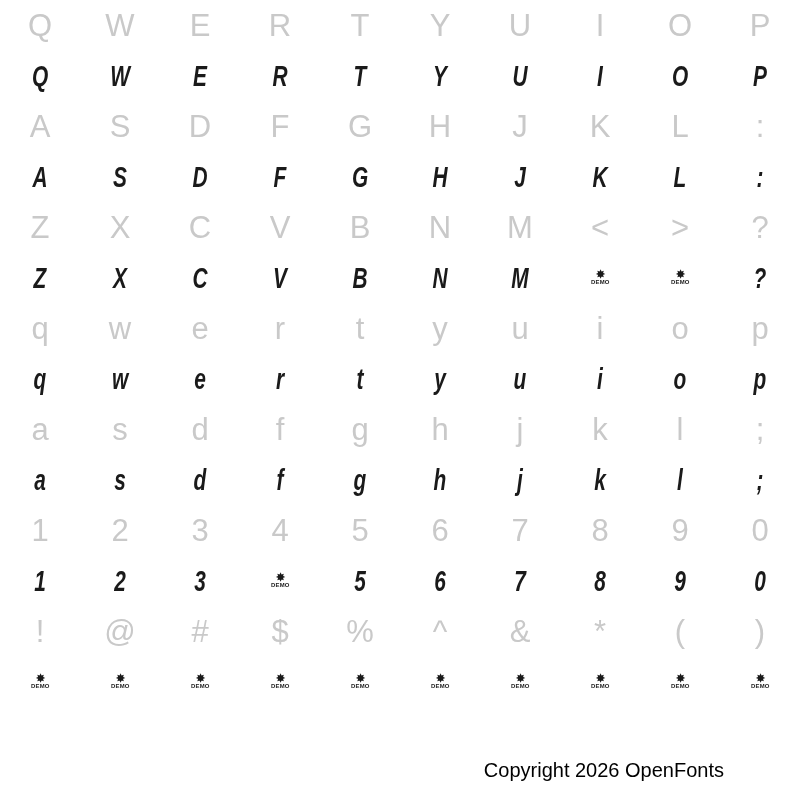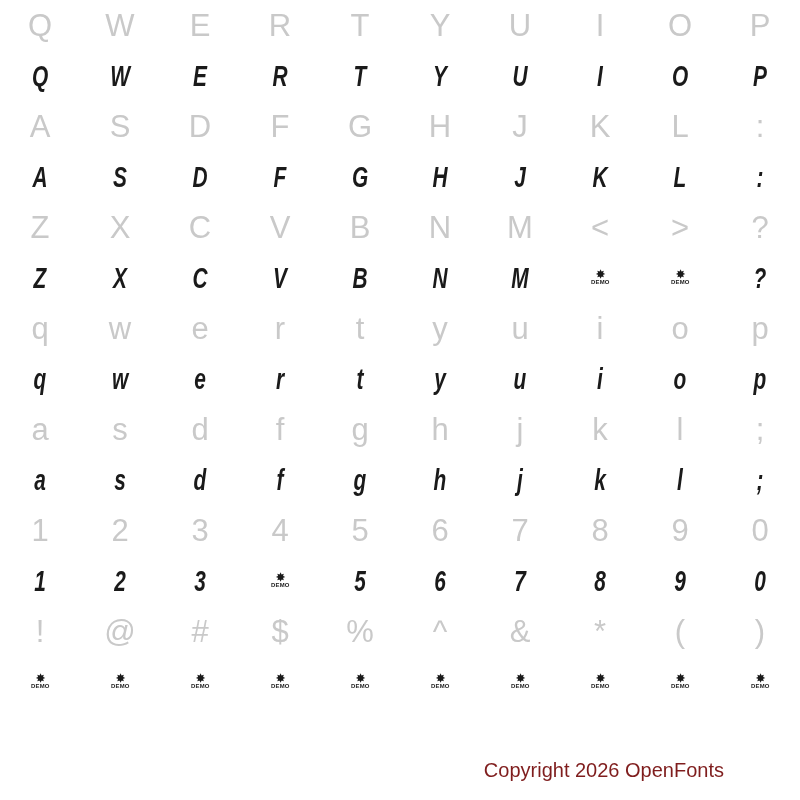"Copyright 2026 OpenFonts" .footer { color: #7f1d1d -> #000000 }
